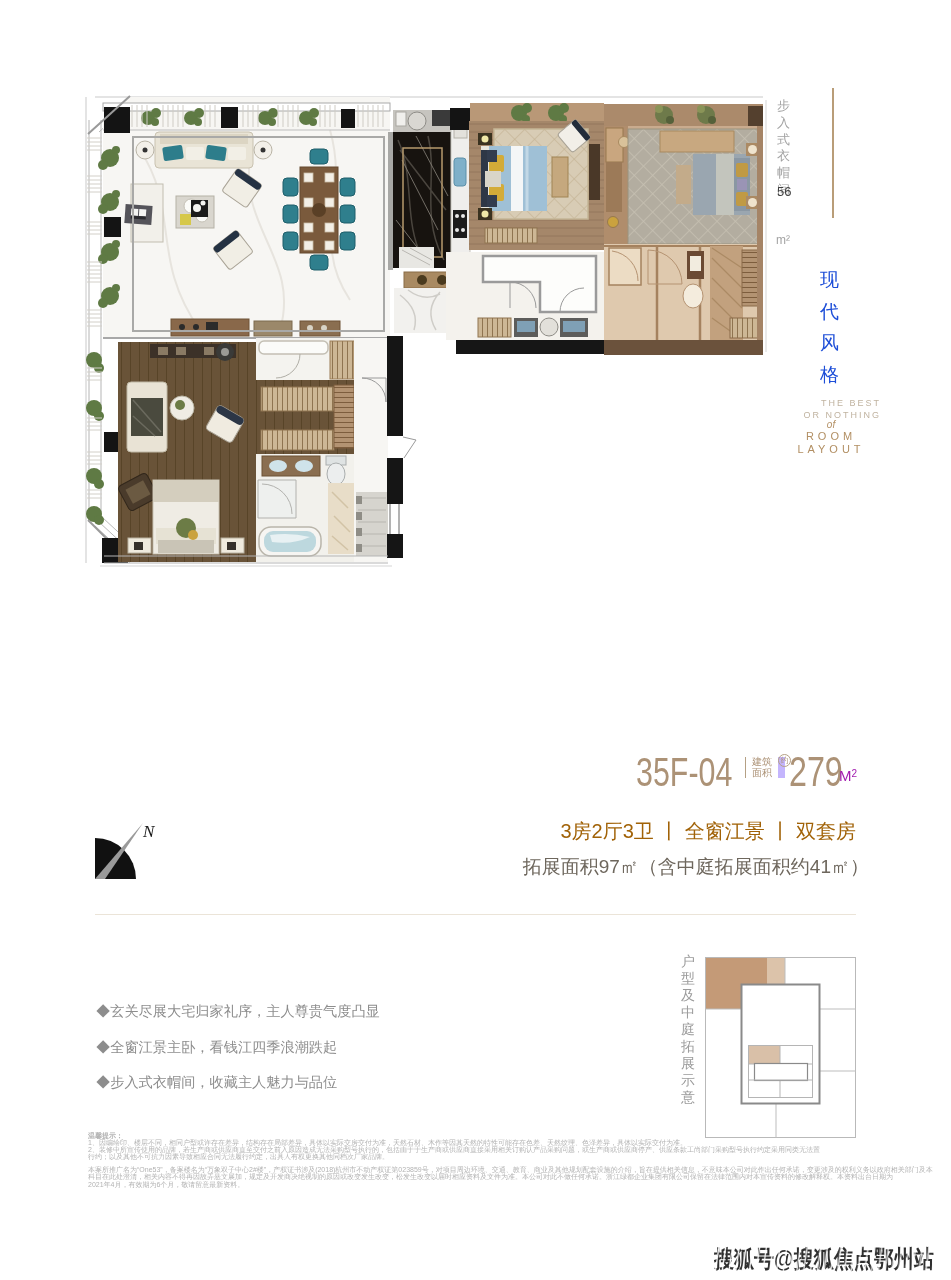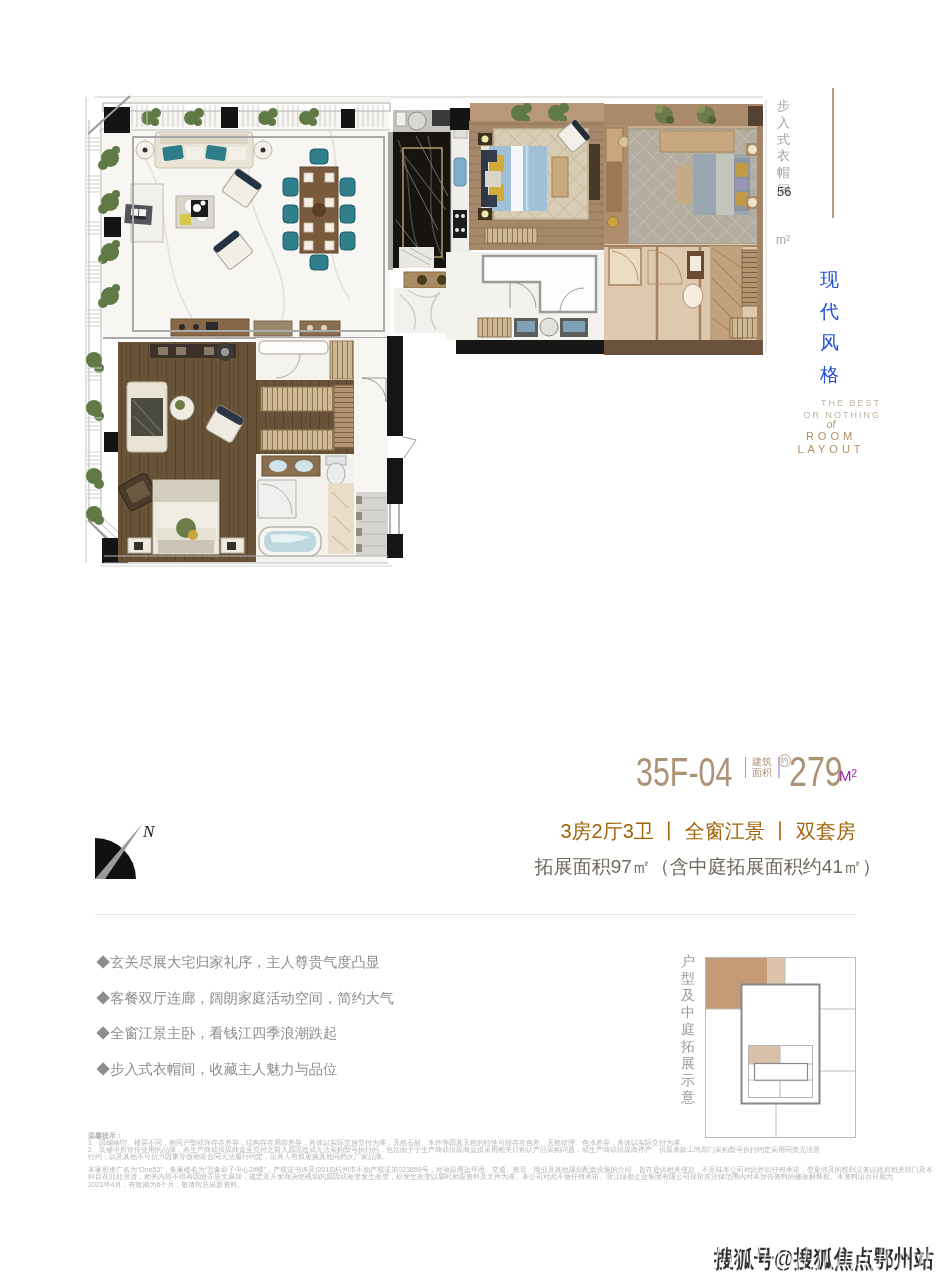"建筑" div.abs { border-right: 2px solid #c4b5fd -> 7px solid #c4b5fd }
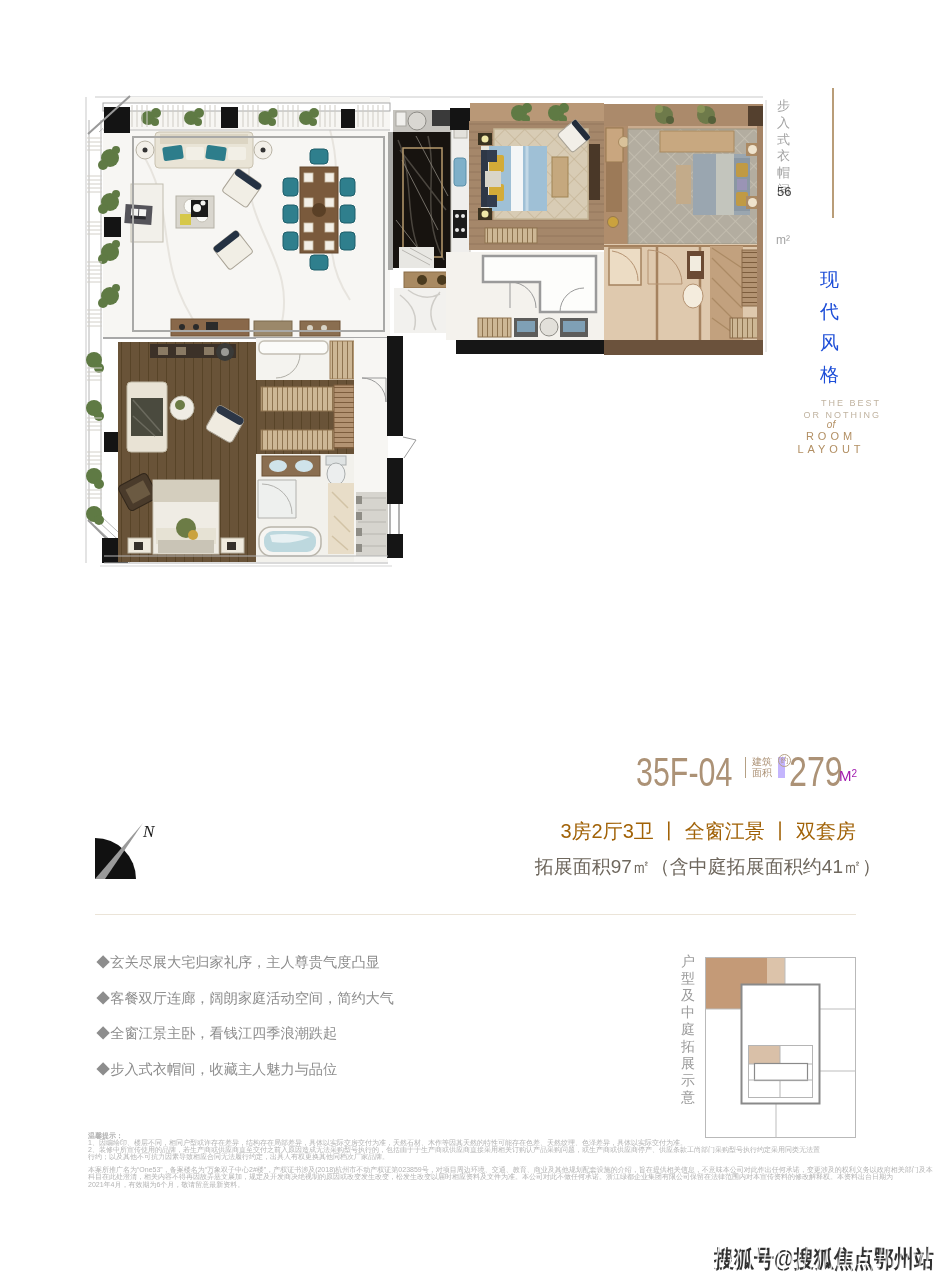"拓展面积97㎡（含中庭拓展面积约41㎡）" div.abs { left: 312px -> 300px }
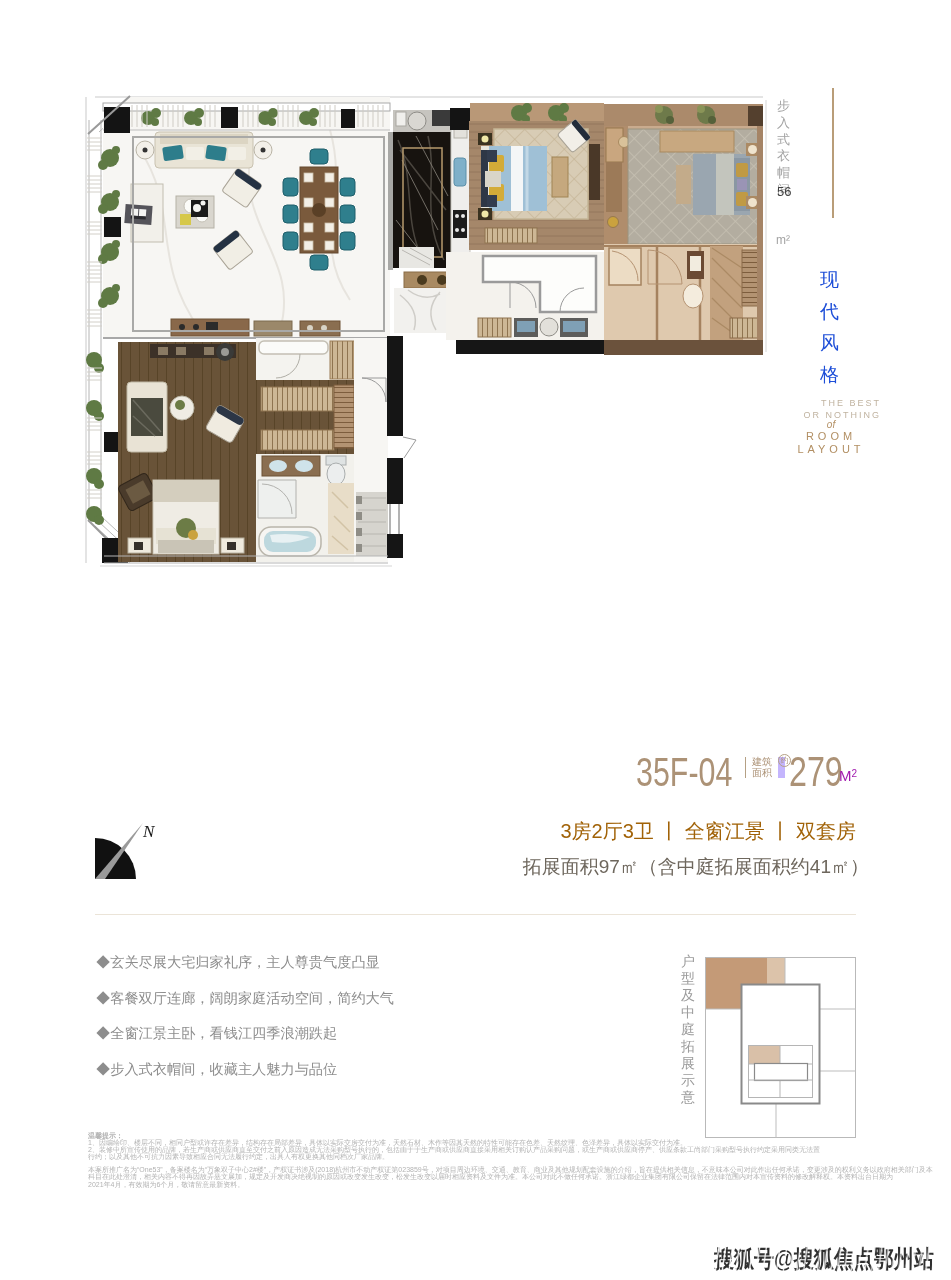"◆玄关尽展大宅归家礼序，主人尊贵气度凸显" div.abs { top: 953px -> 1002px }
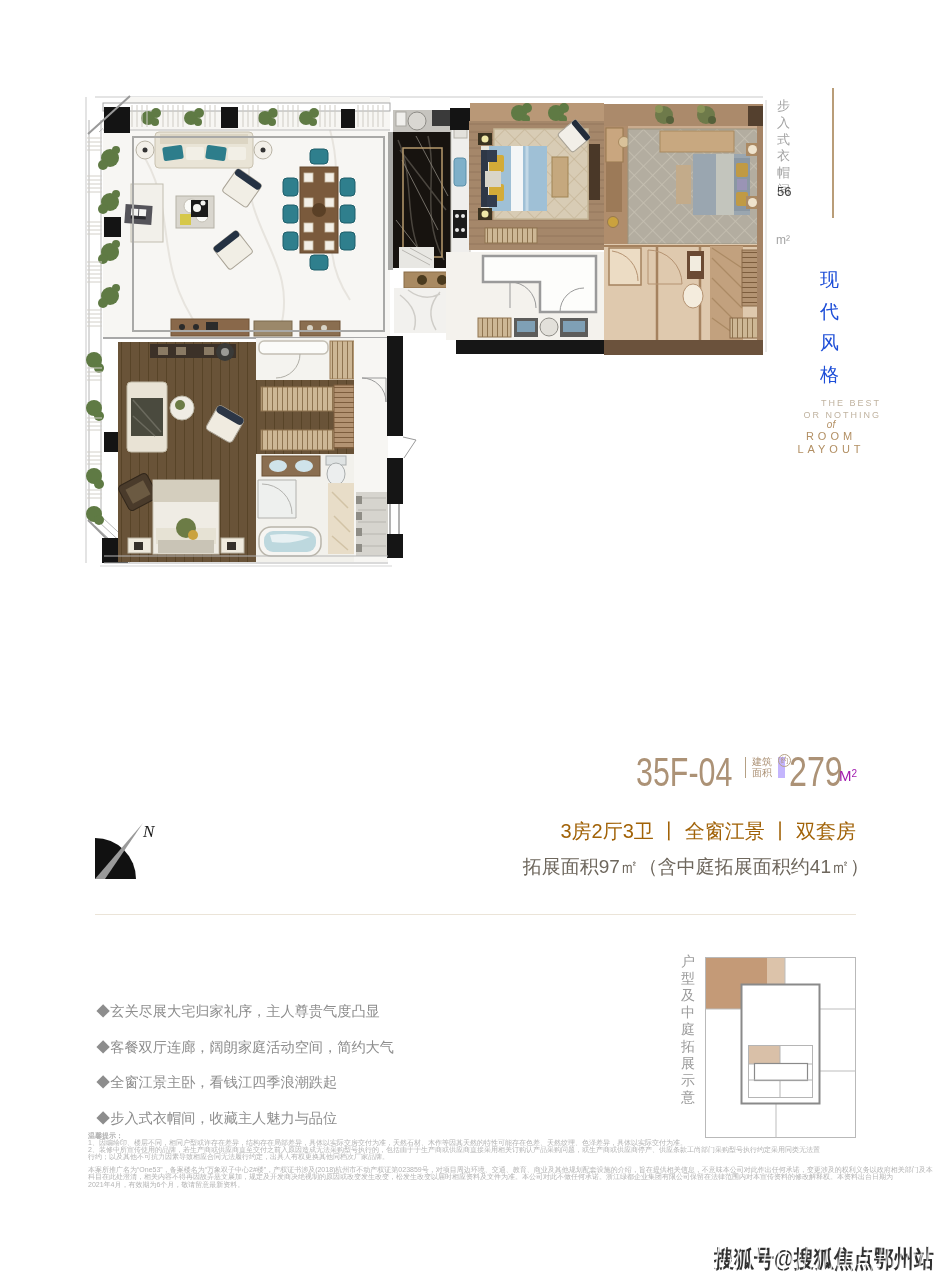"◆客餐双厅连廊，阔朗家庭活动空间，简约大气" div { html: <div>◆客餐双厅连廊，阔朗家庭活动空间，简约大气</div> -> none }
